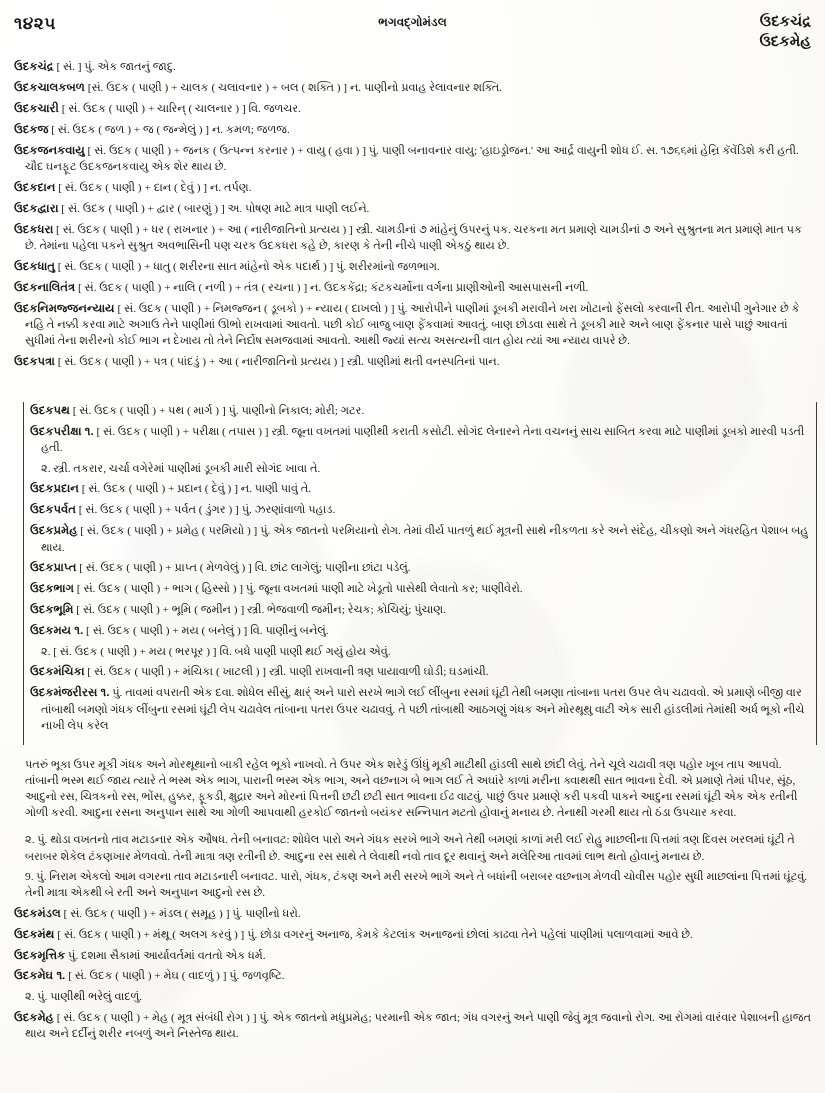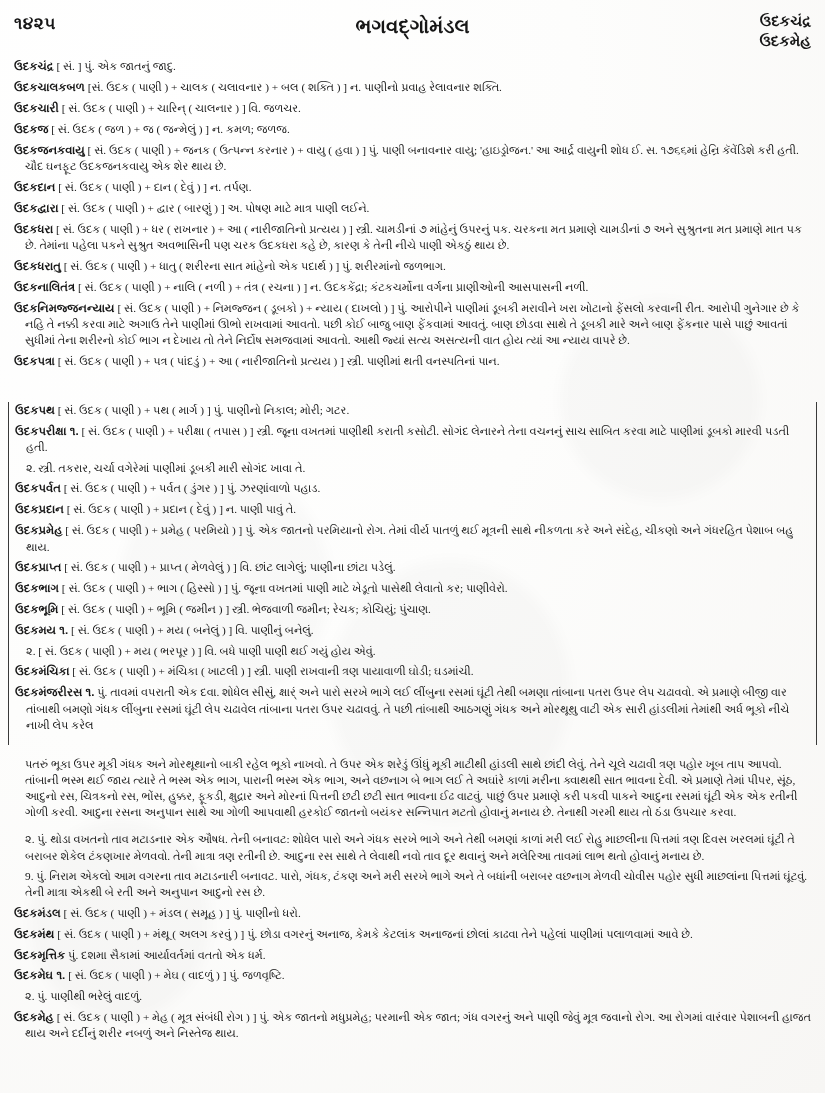"ભગવદ્‌ગોમંડલ" .running-title { font-size: 20px -> 12px }
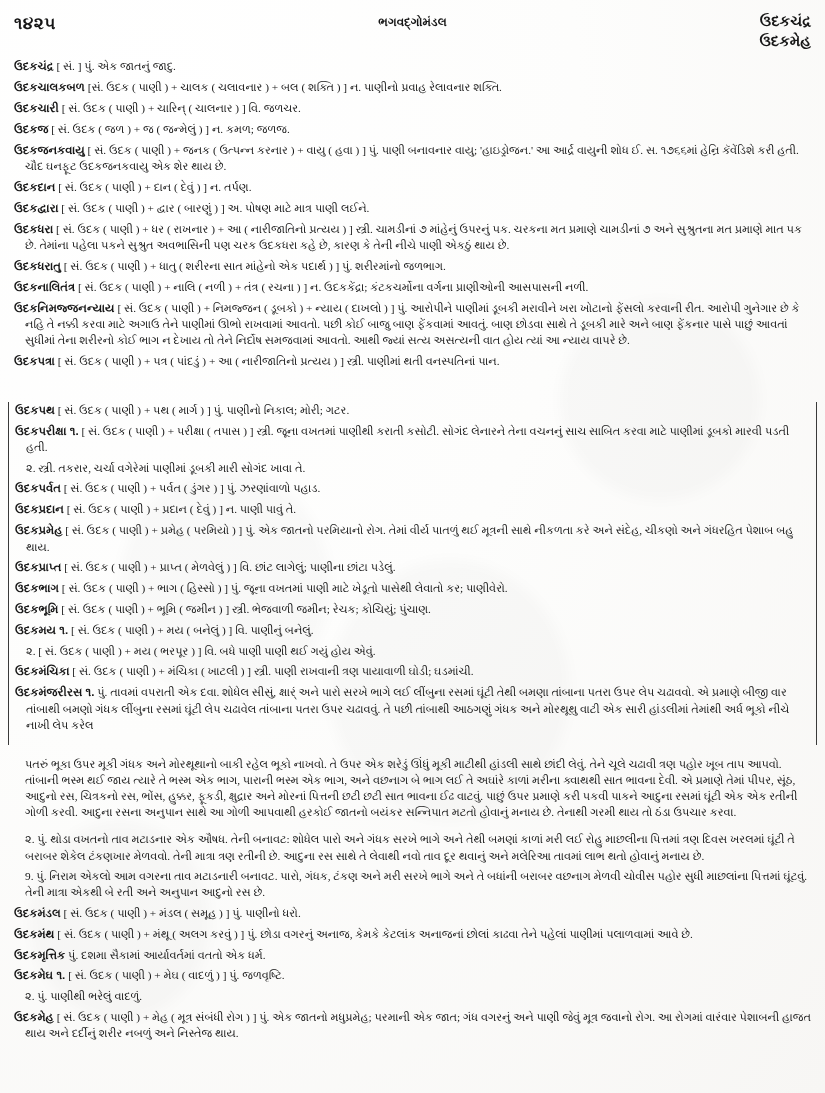"ઉદકધરાતુ" span.hw { text: ઉદકધરાતુ -> ઉદકધાતુ }
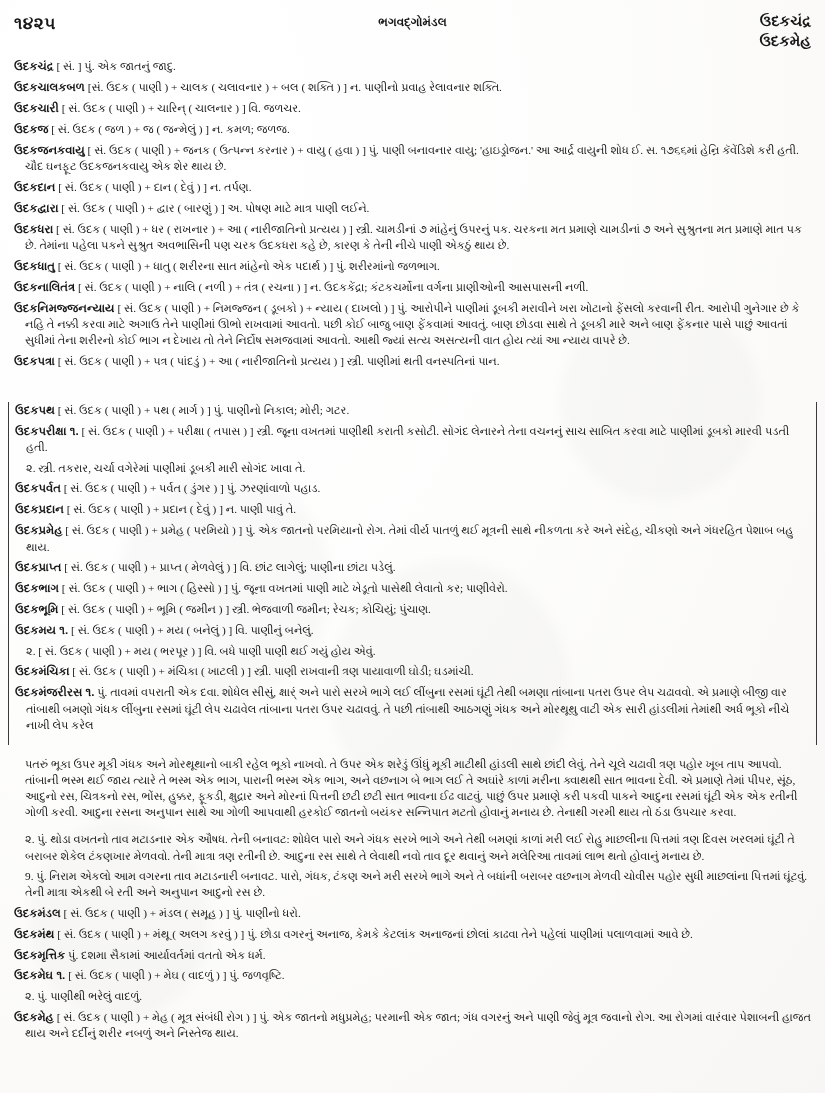"ઉદકપથ [ સં. ઉદક (" .col.mid { margin-left: none -> 15px }
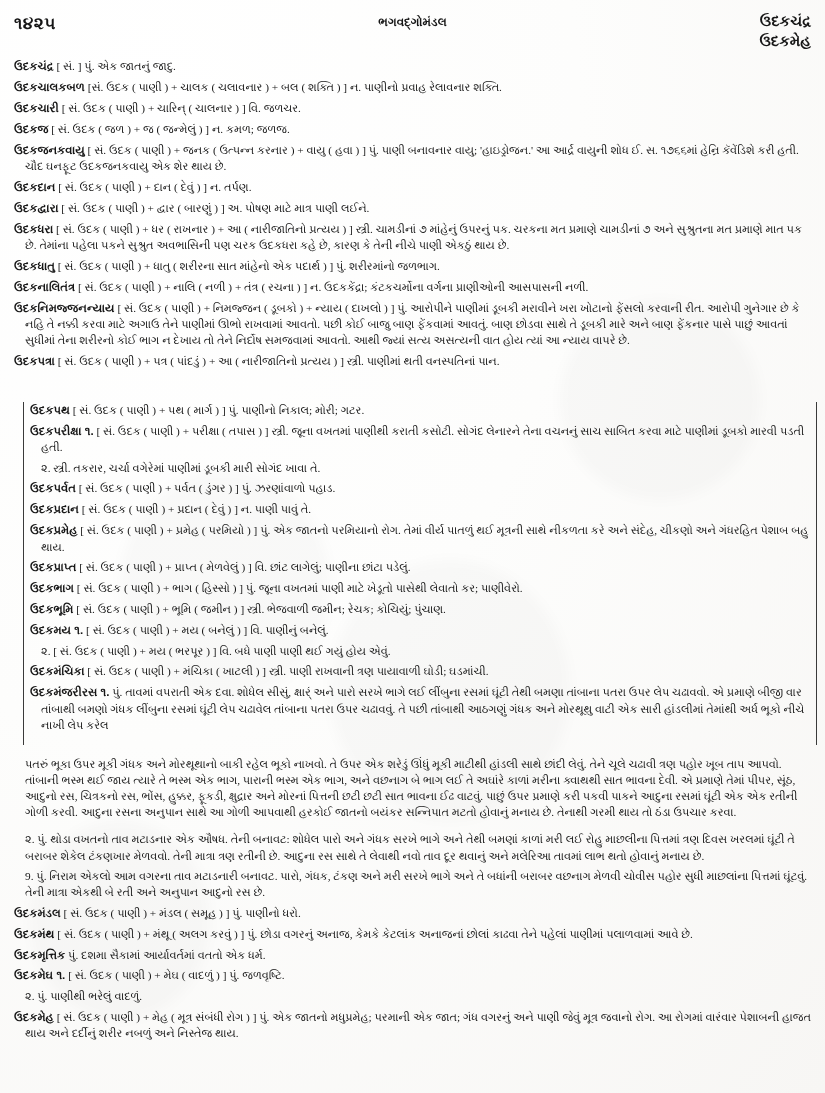"ઉદકપર્વત [ સં. ઉદક (" p.entry { order: before "ઉદકપ્રદાન [ સં. ઉદક (" -> after "ઉદકપ્રદાન [ સં. ઉદક (" }
